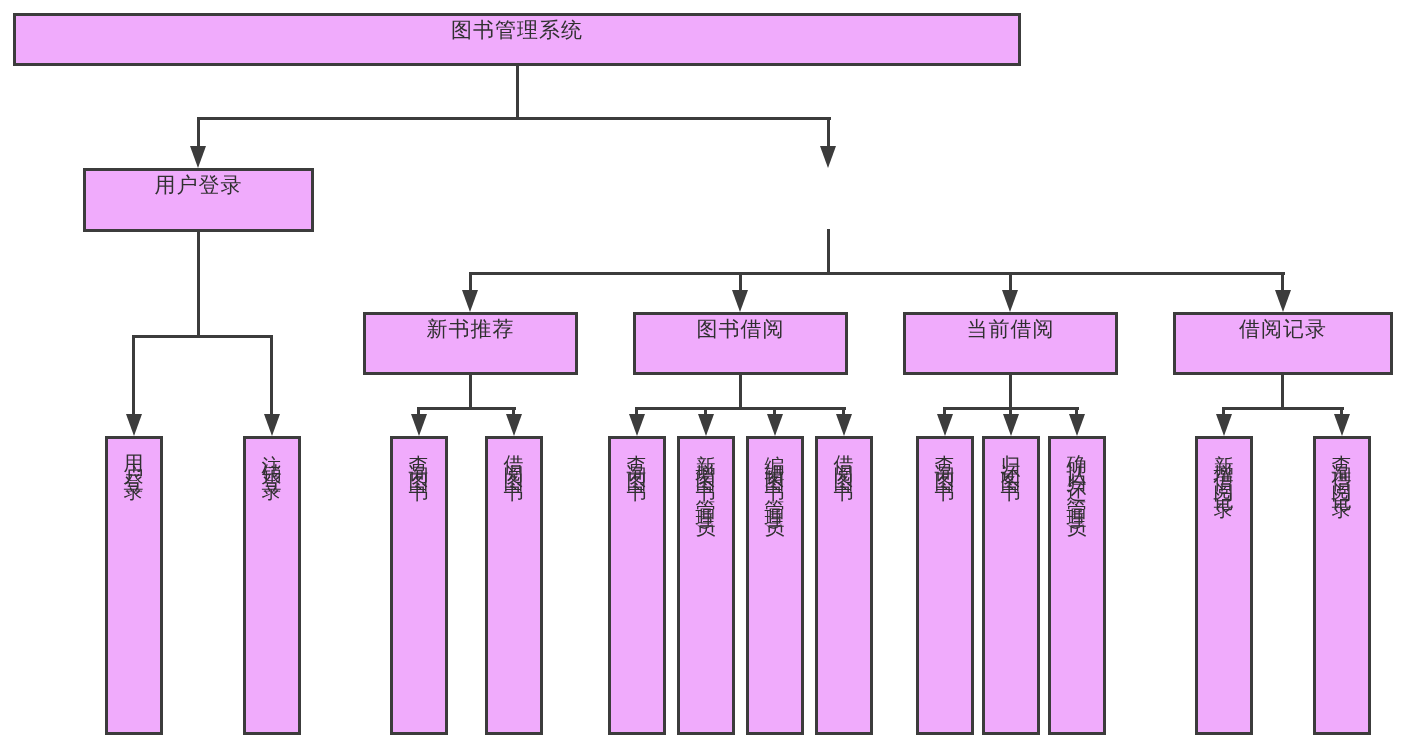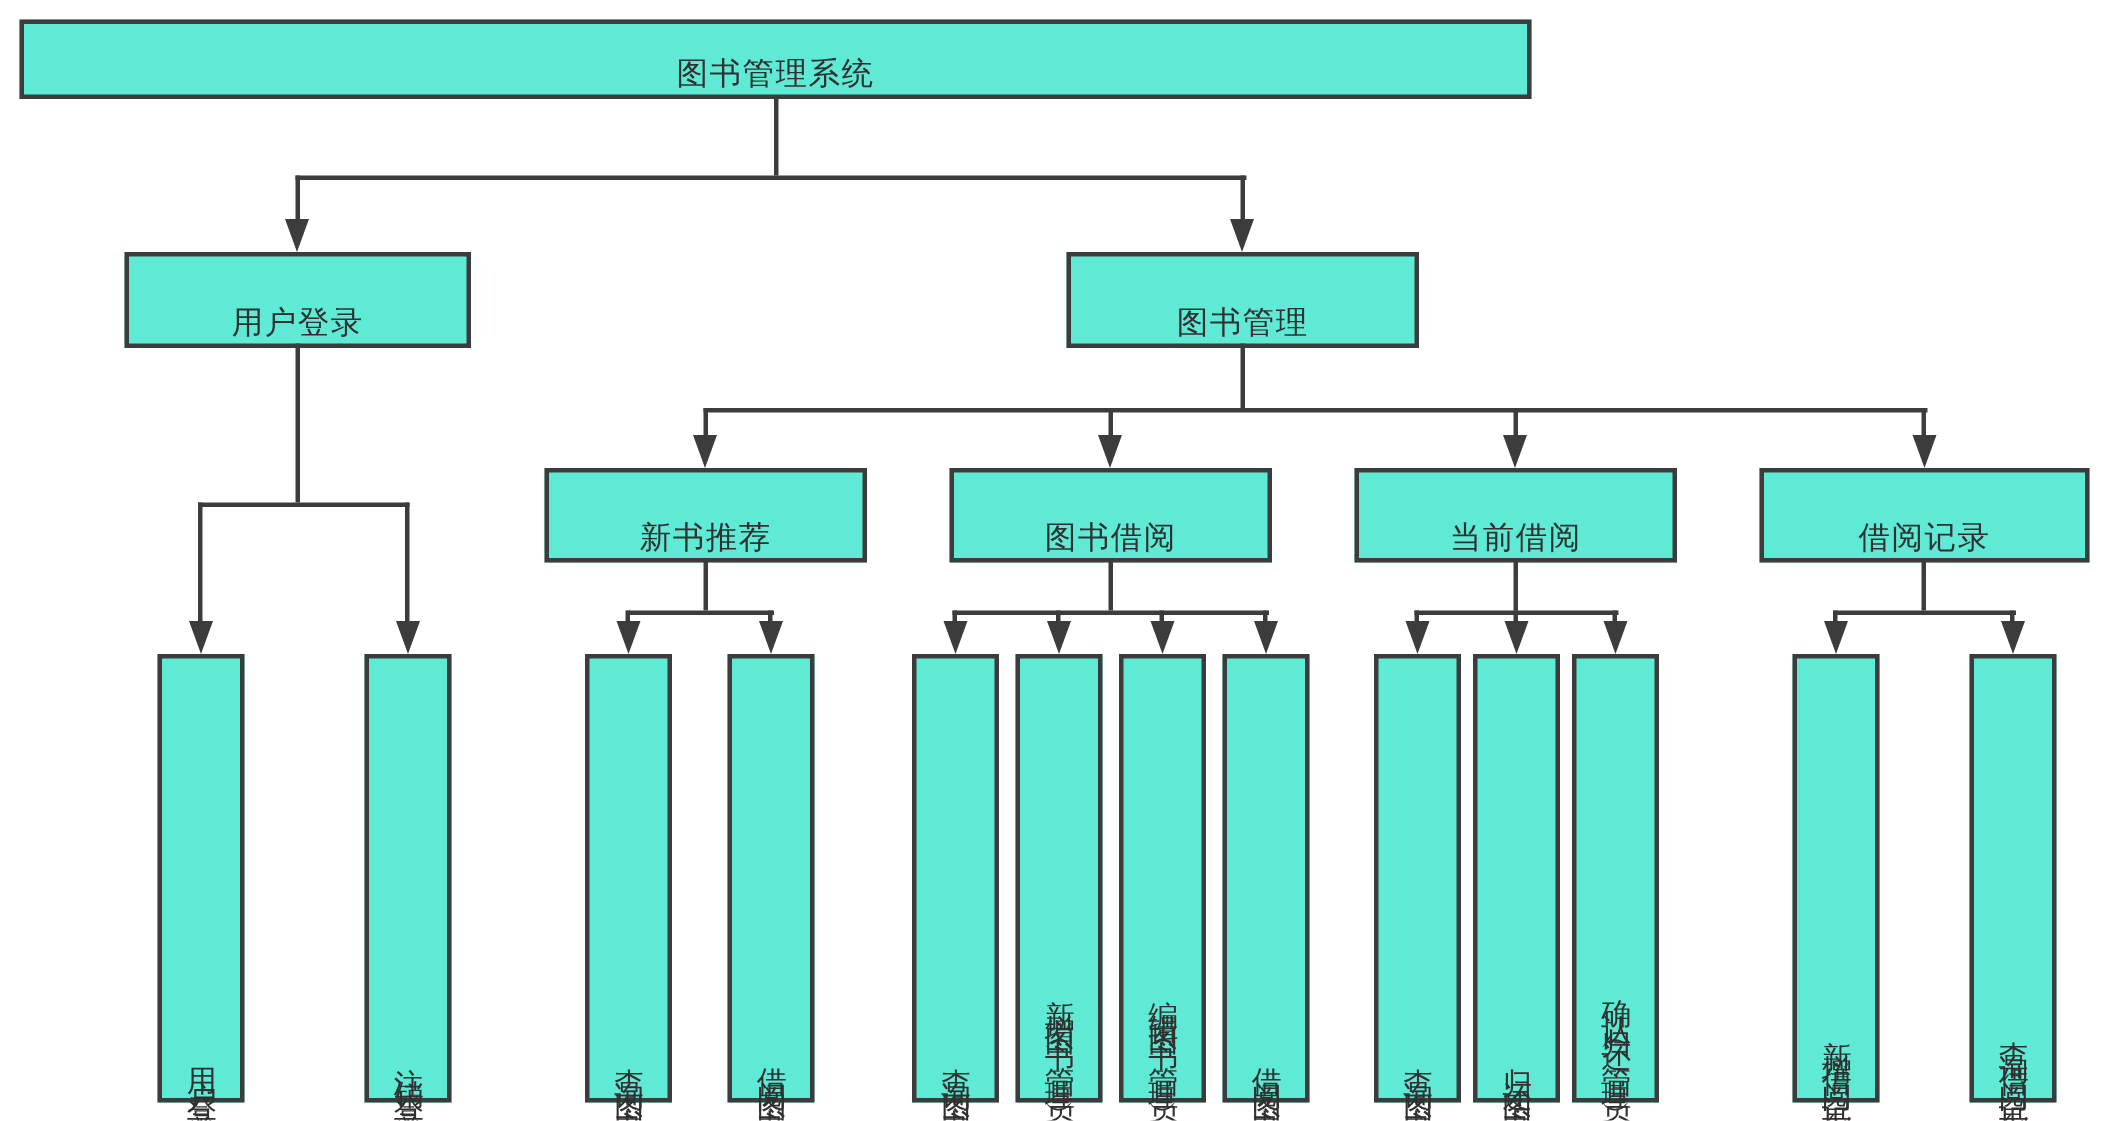"图书管理系统" .box { align-items: flex-end -> flex-start; background: #5eead4 -> #f0abfc }
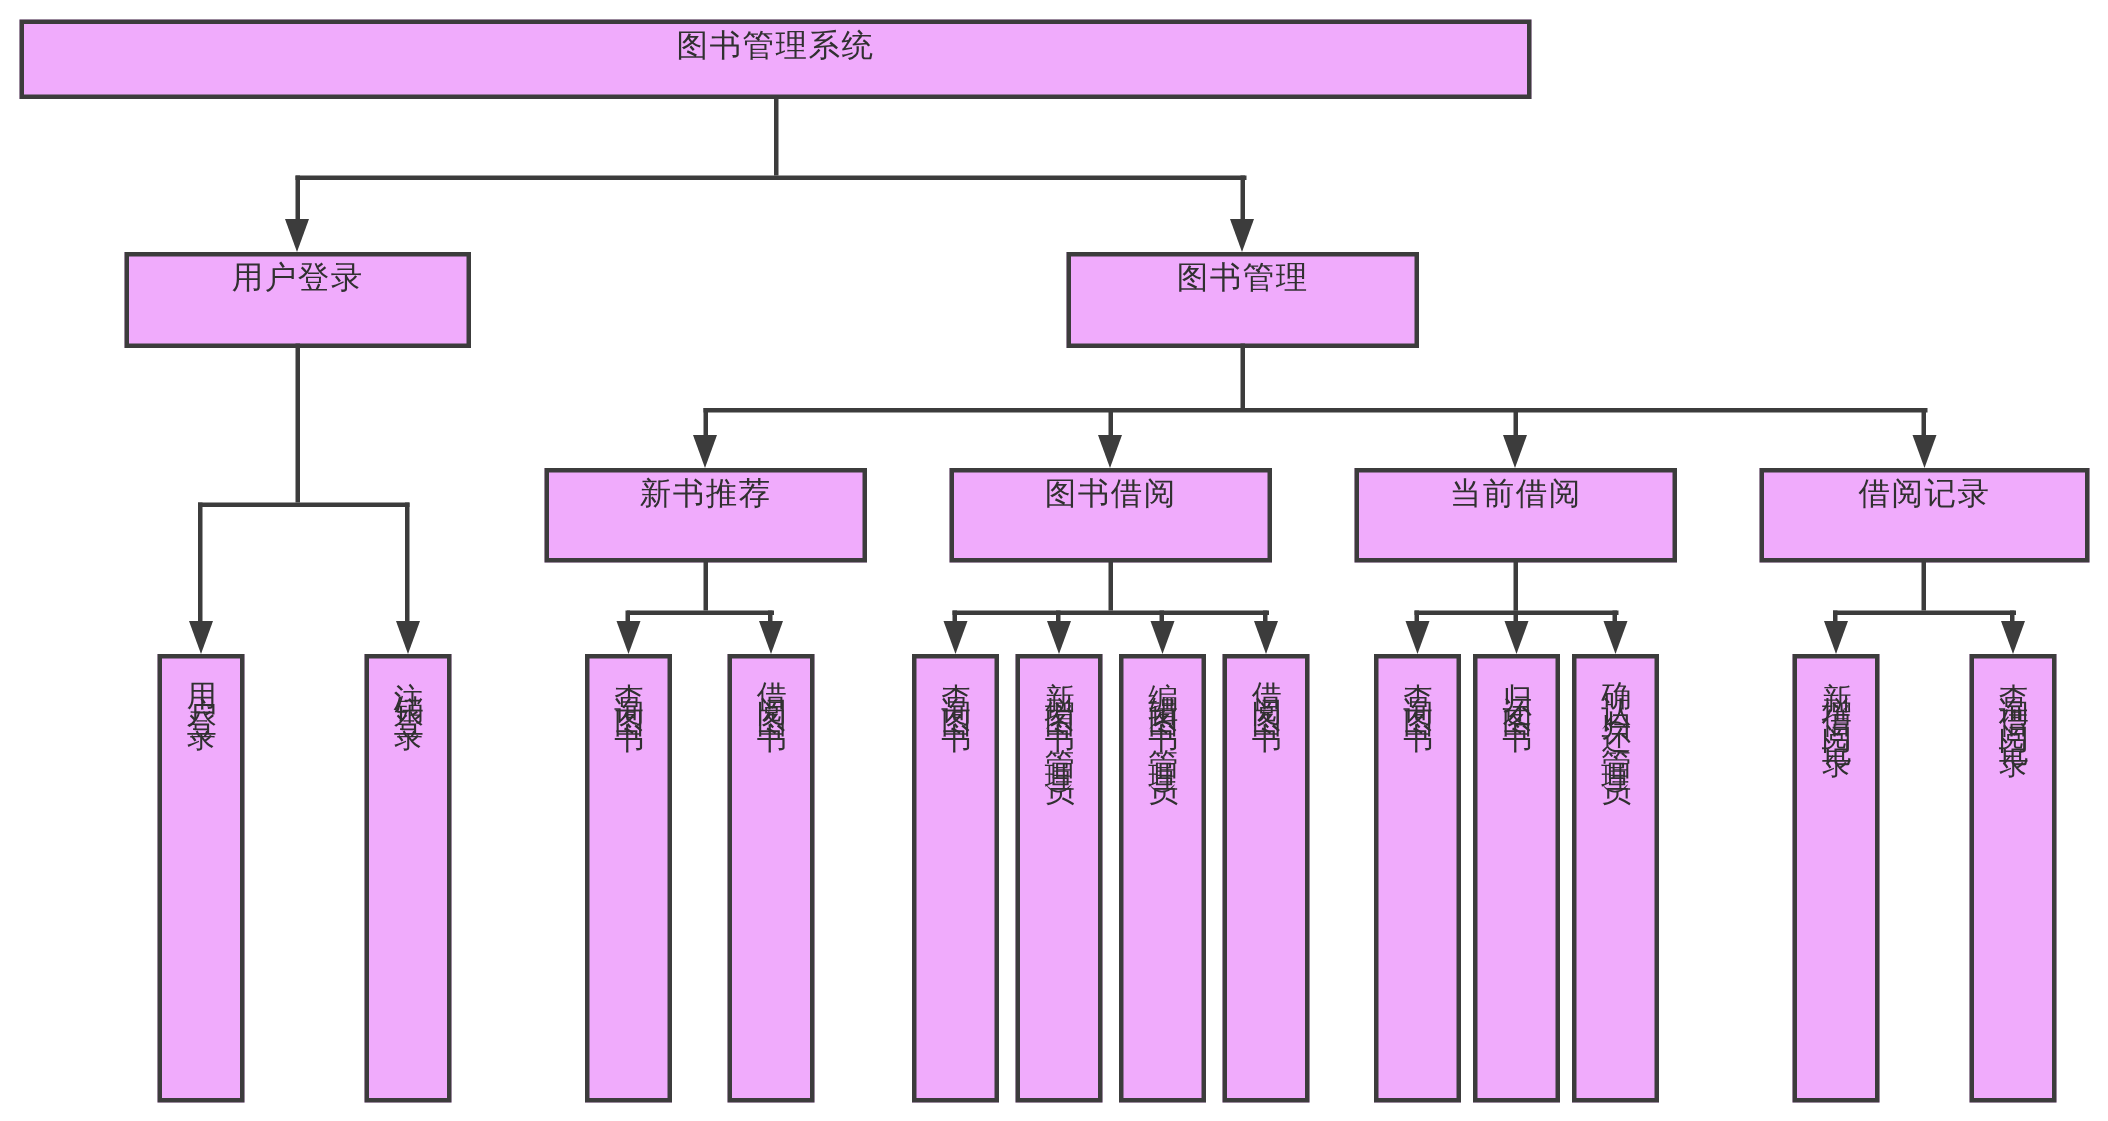"图书管理" div.box { html: <div> <span>图书管理</span> </div> -> none }
